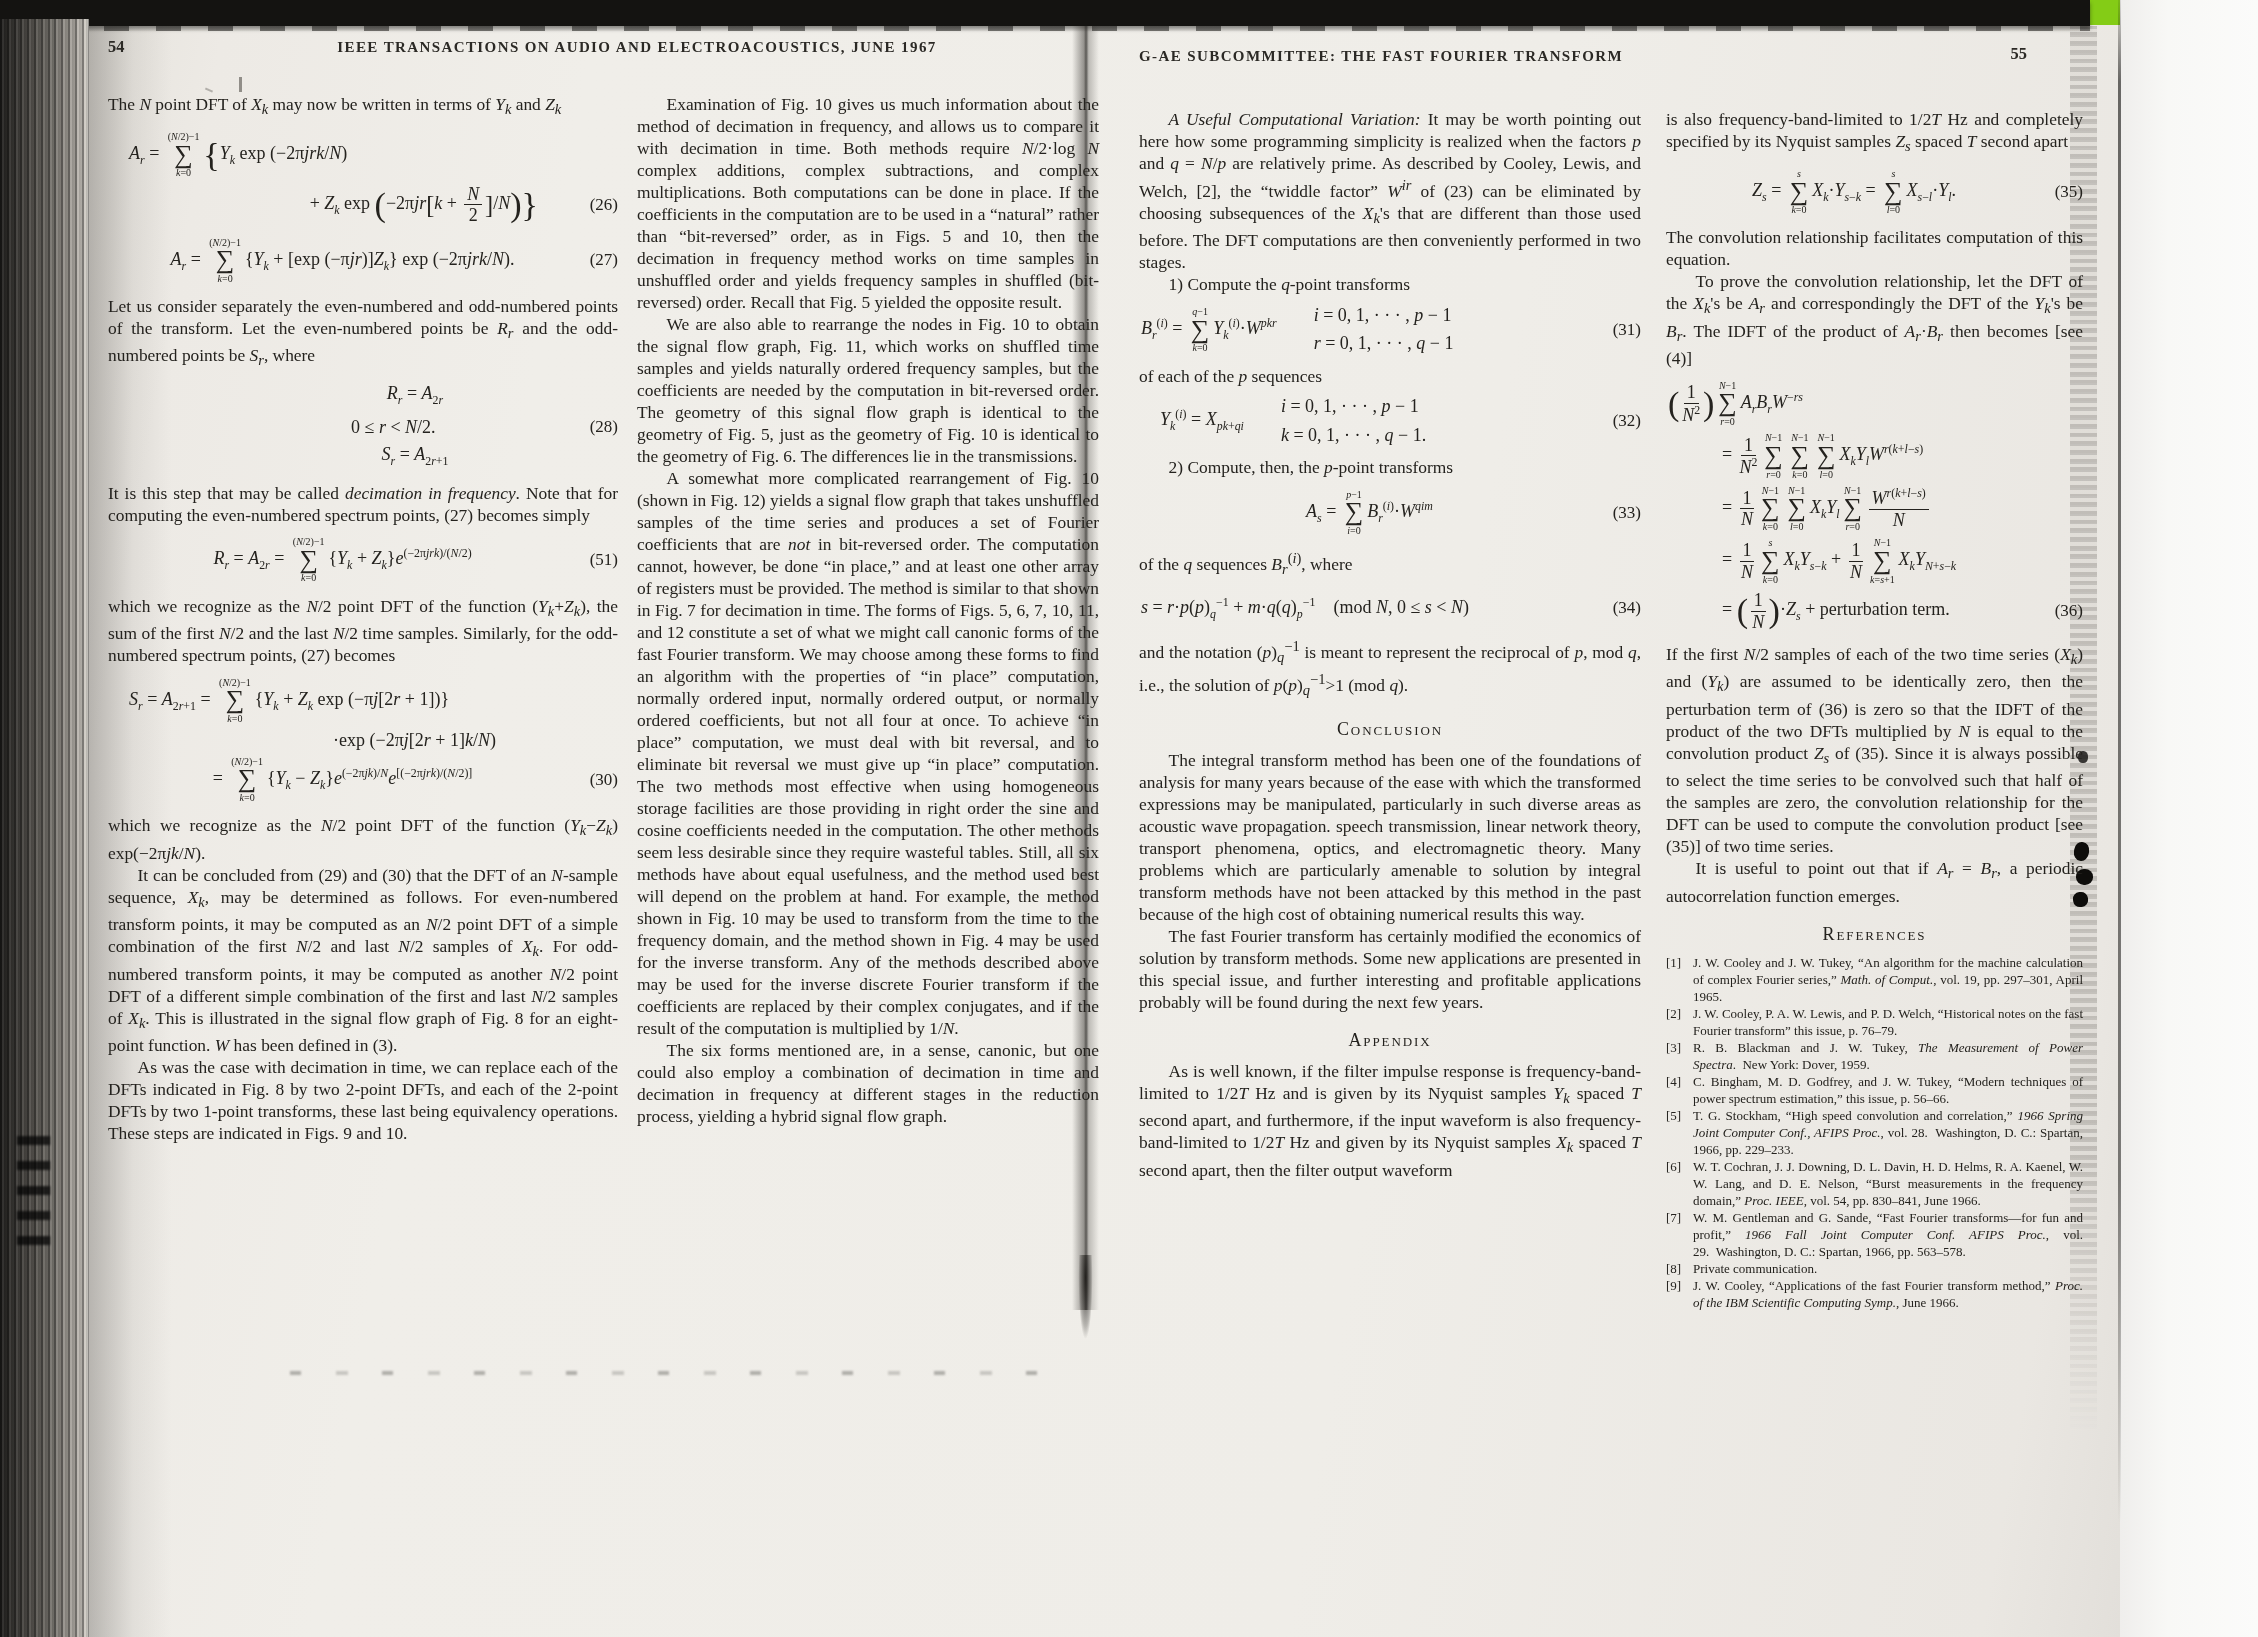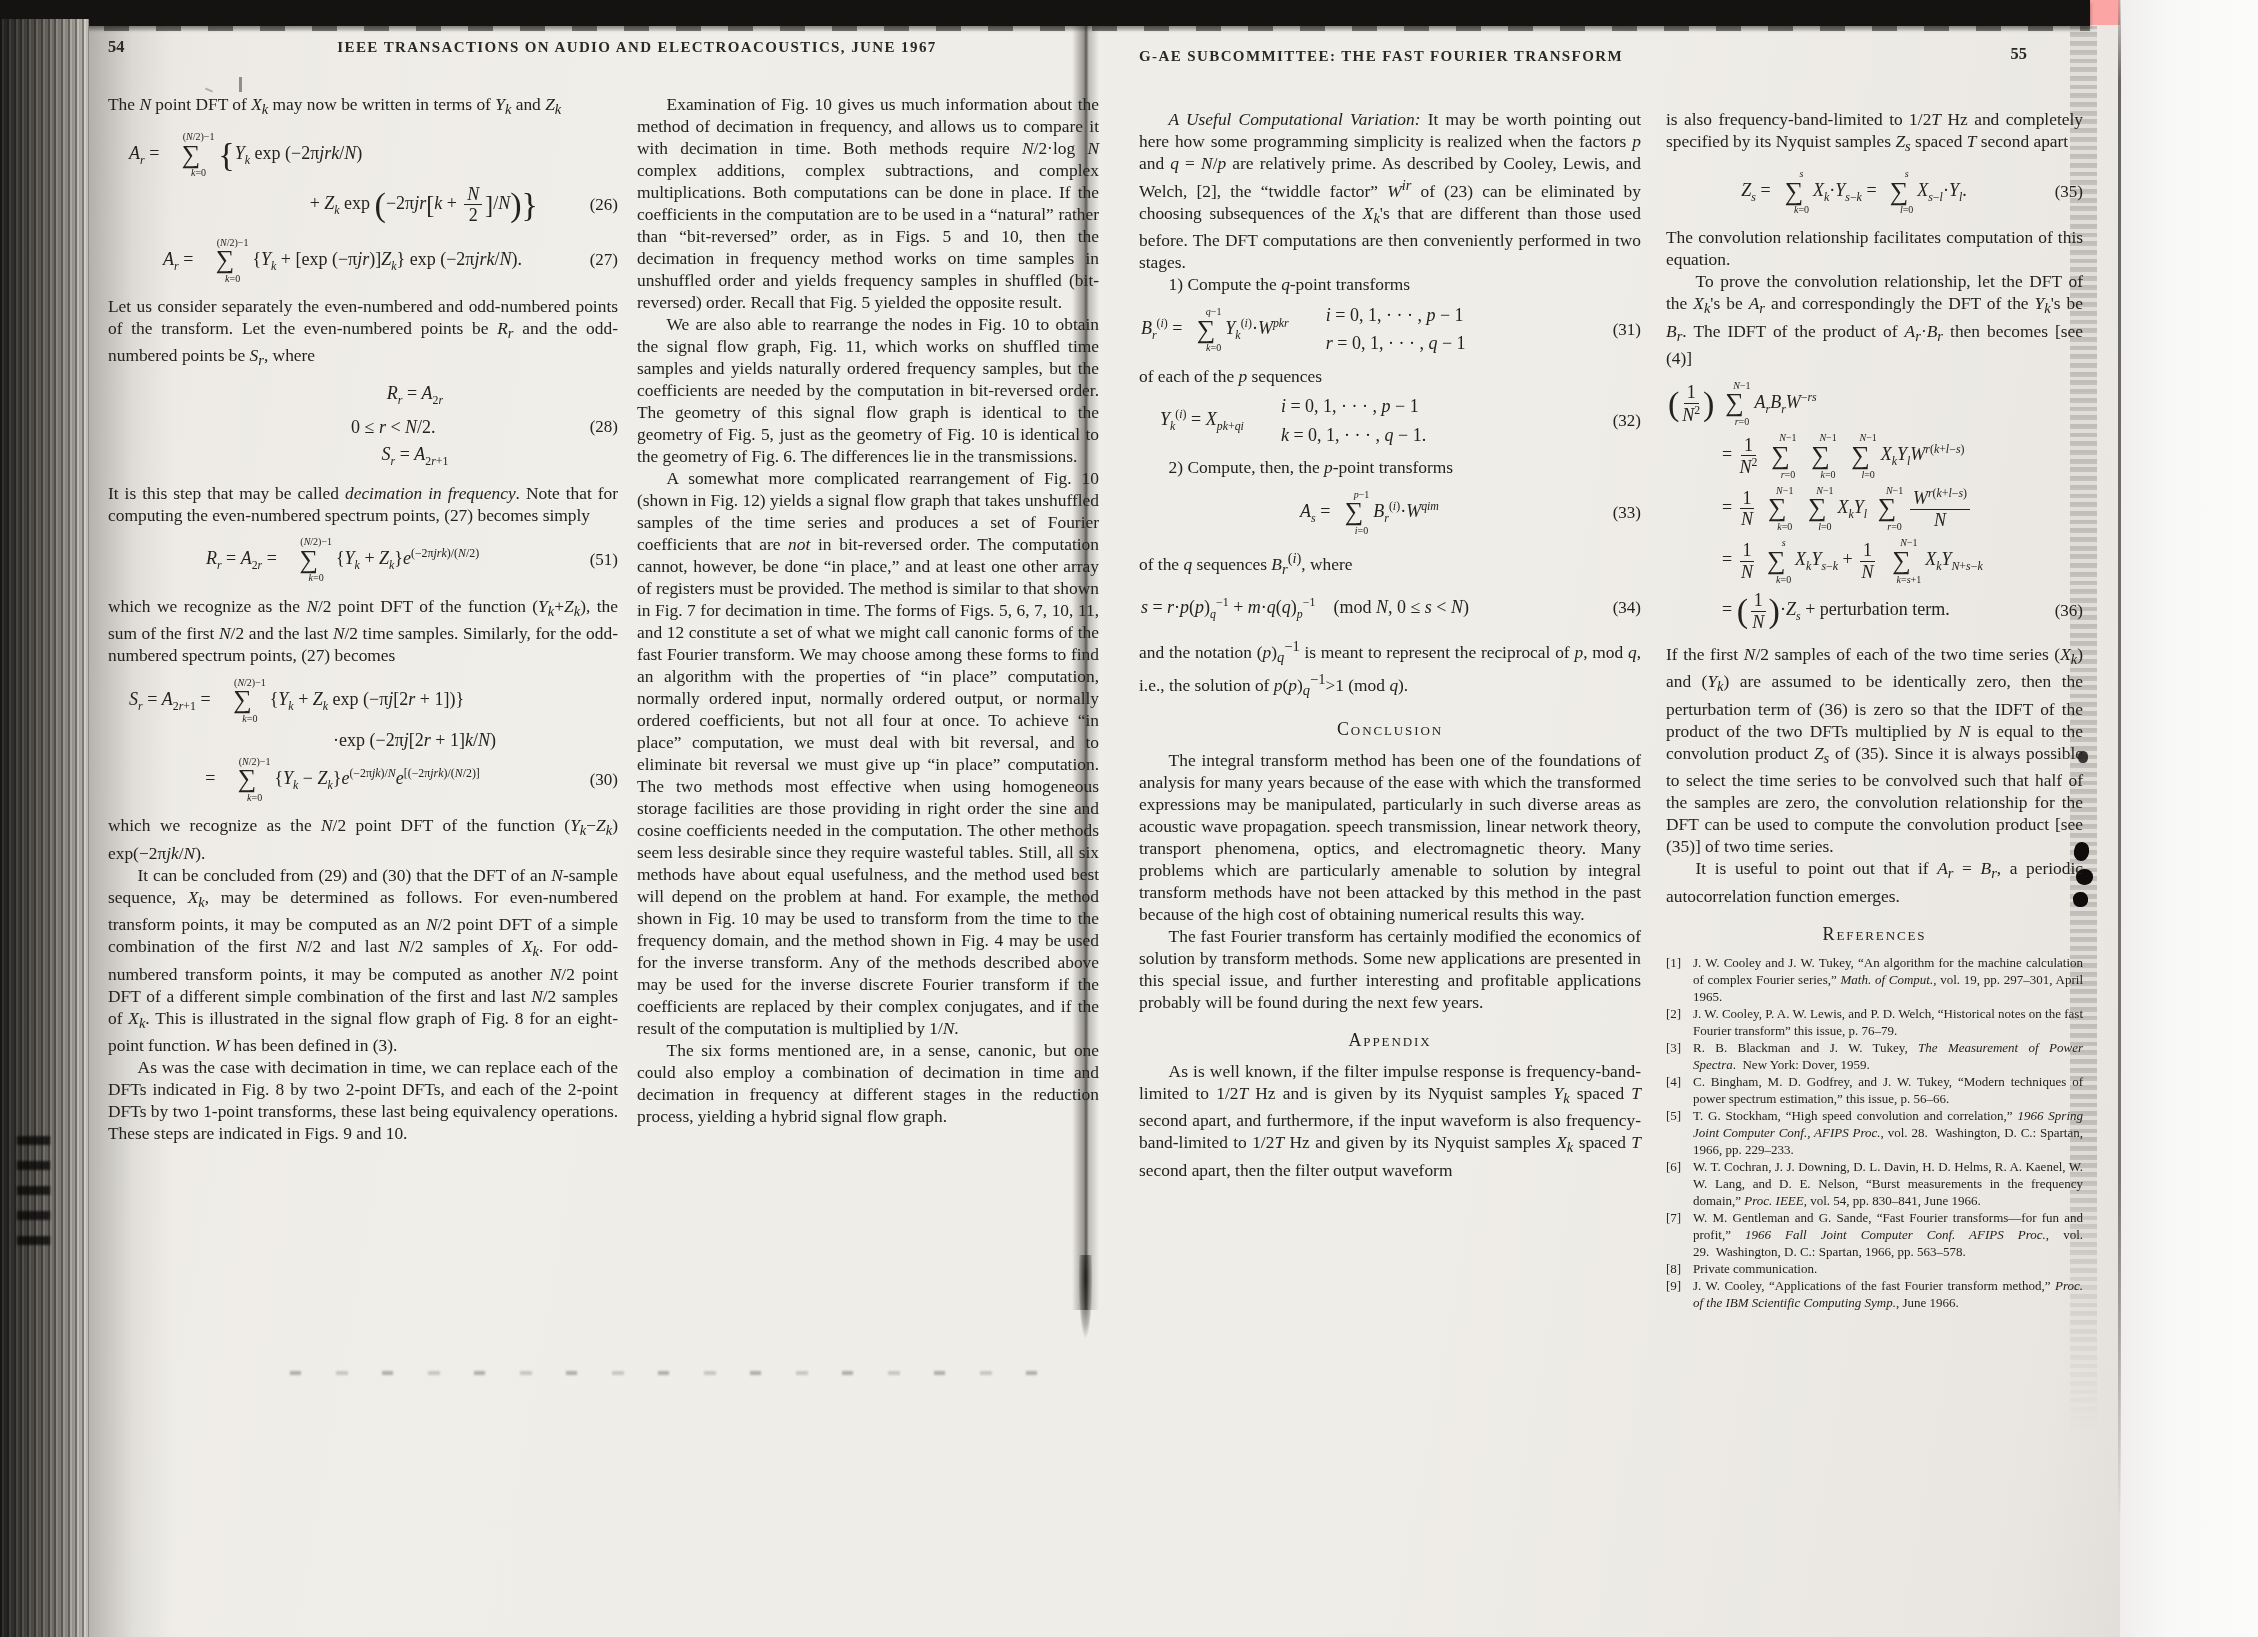"54" .scan { background: #fca5a5 -> #84cc16 }
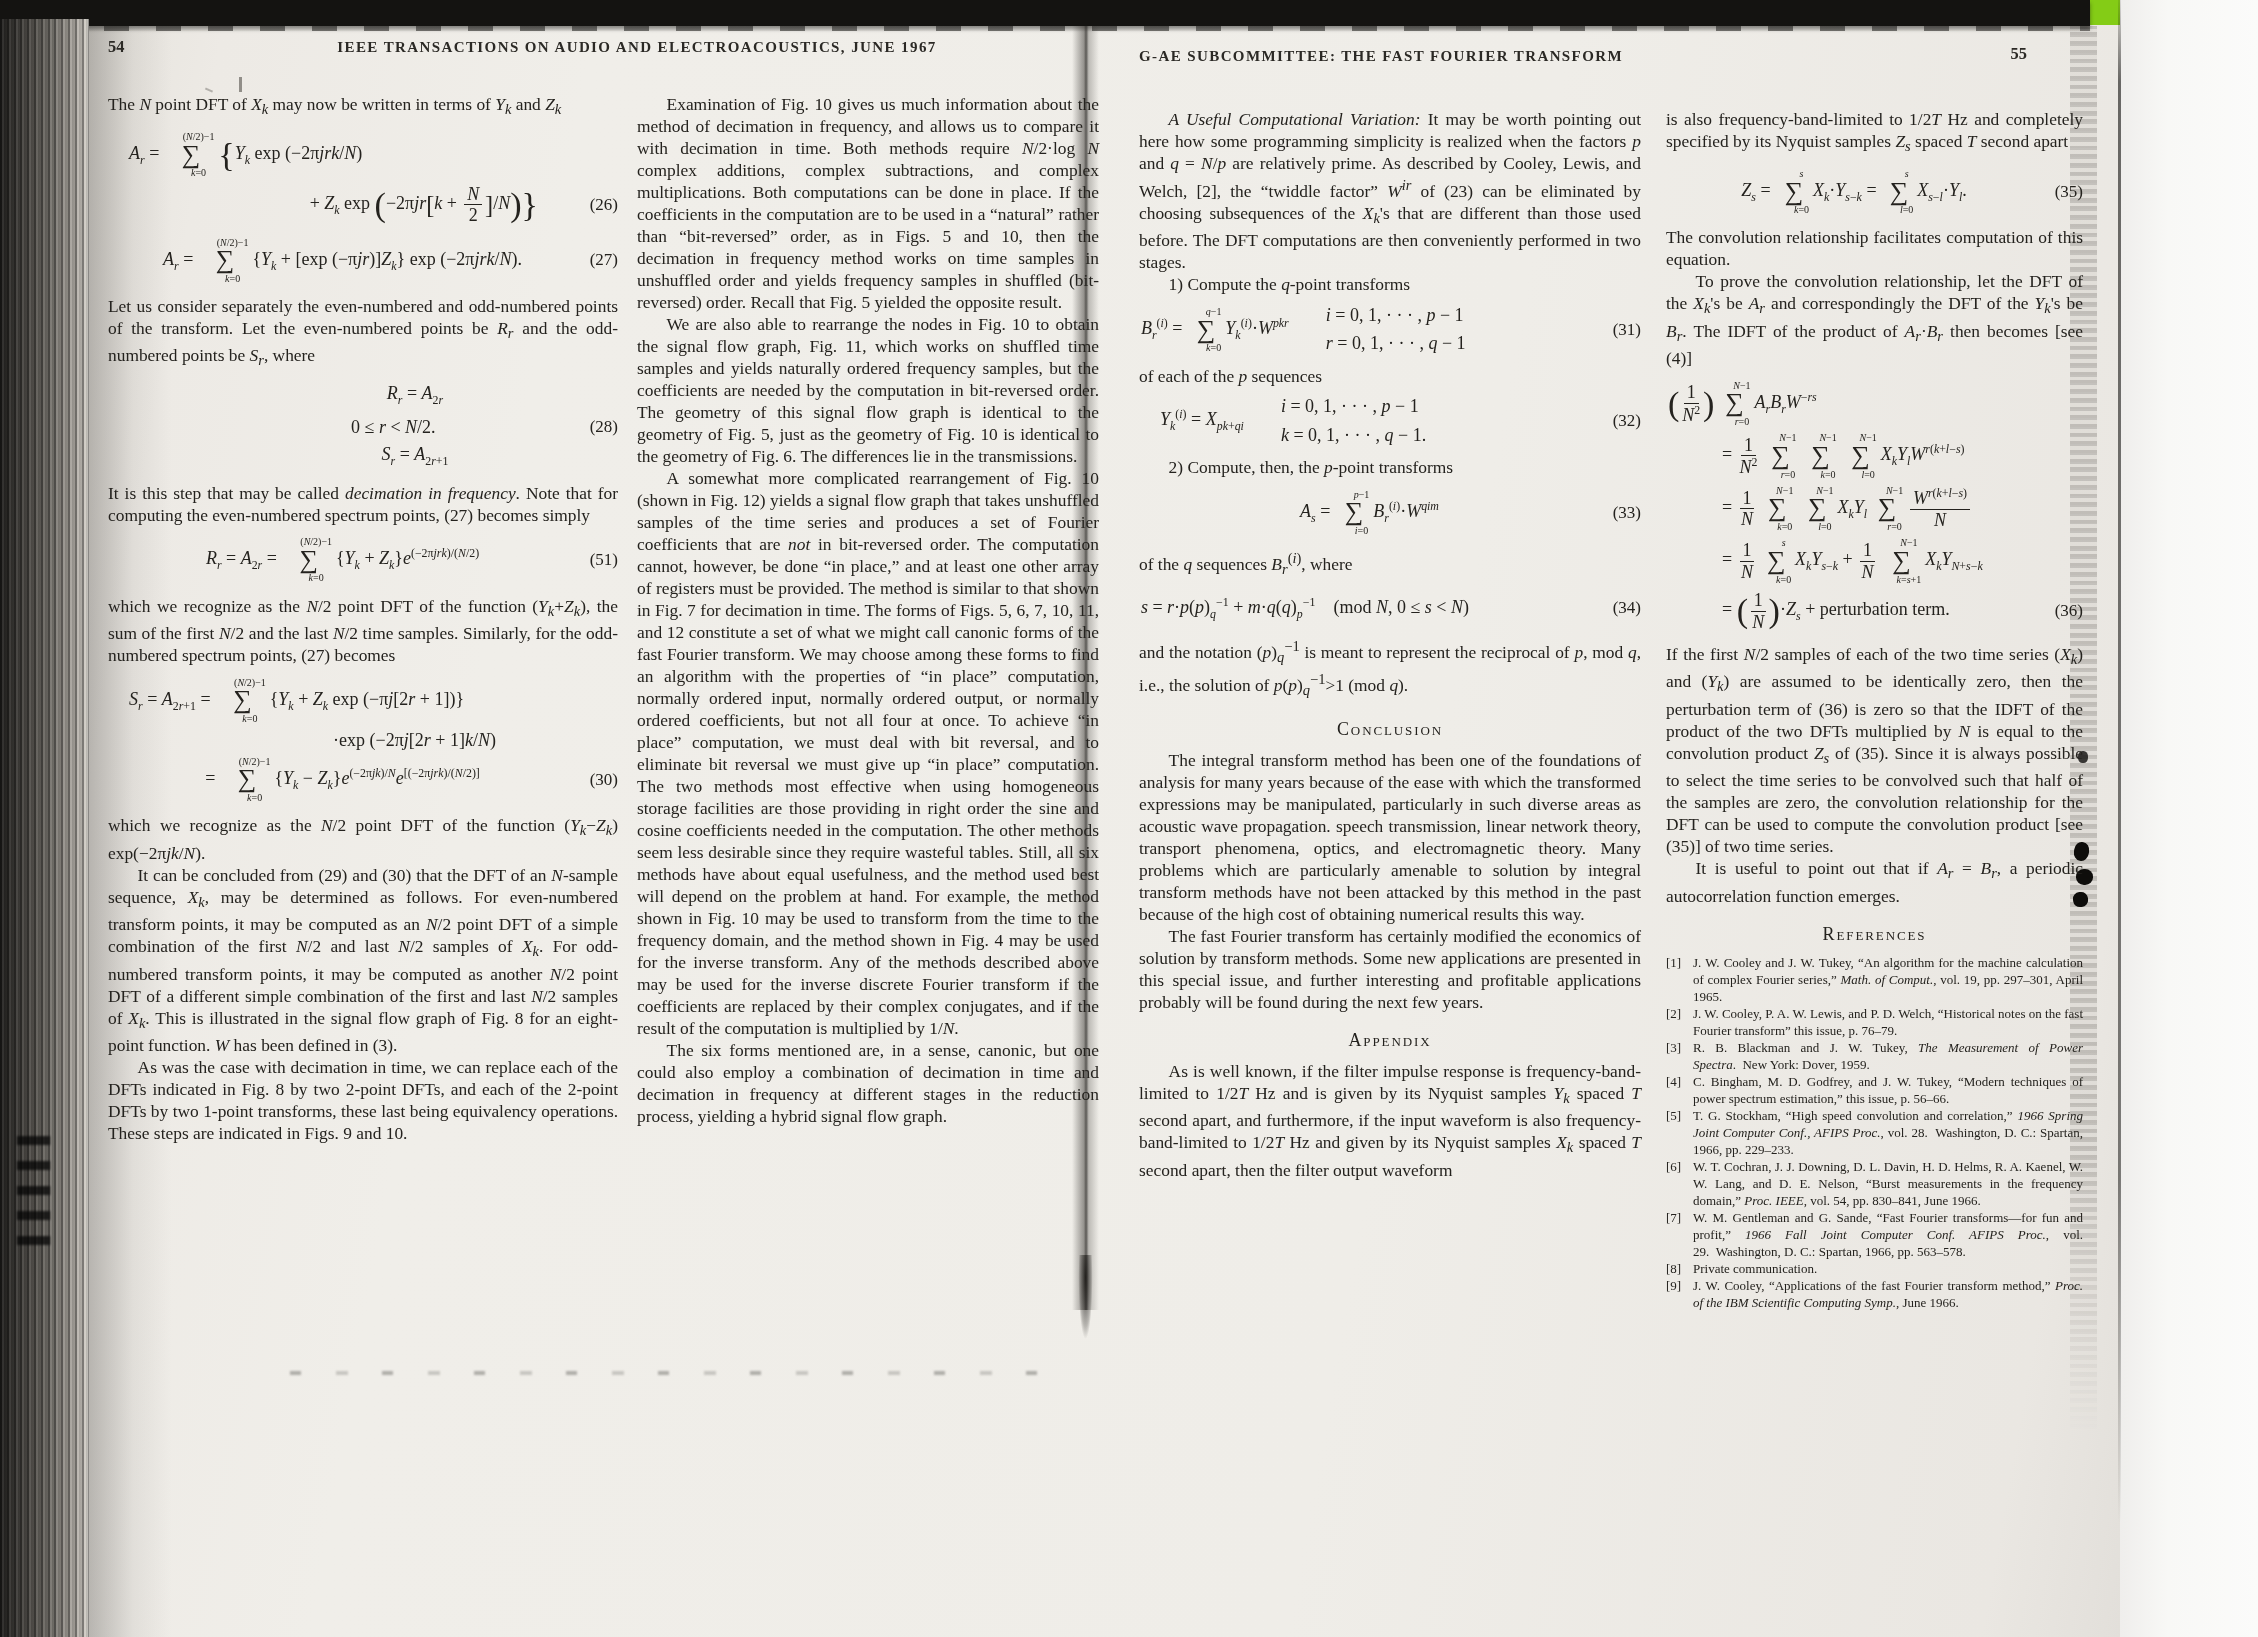"(N/2)−1" .st,.sb { margin-left: 15px -> none }
